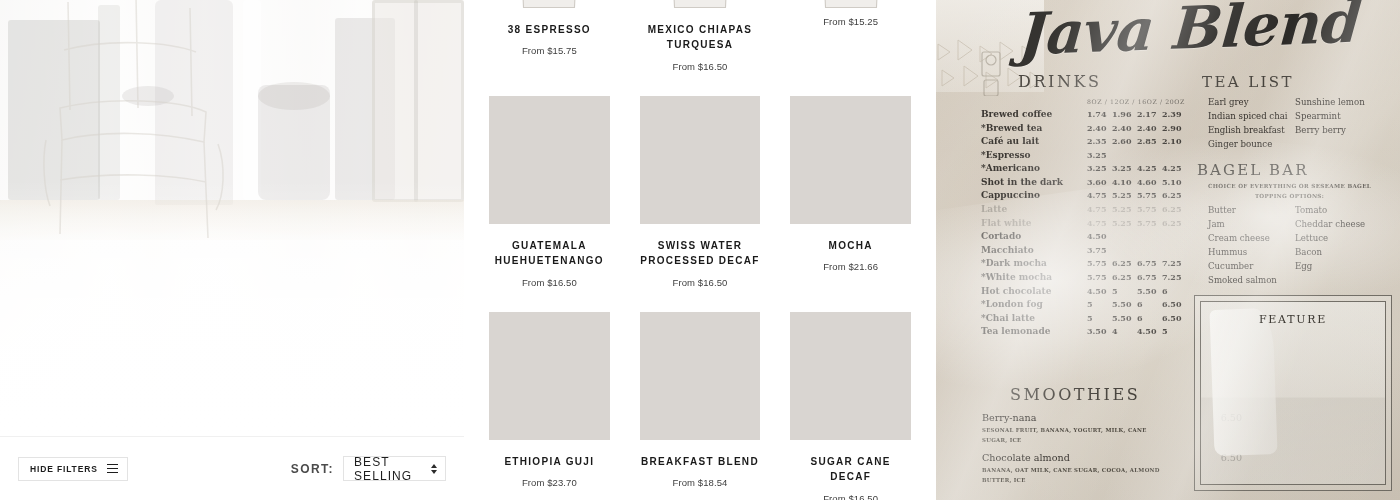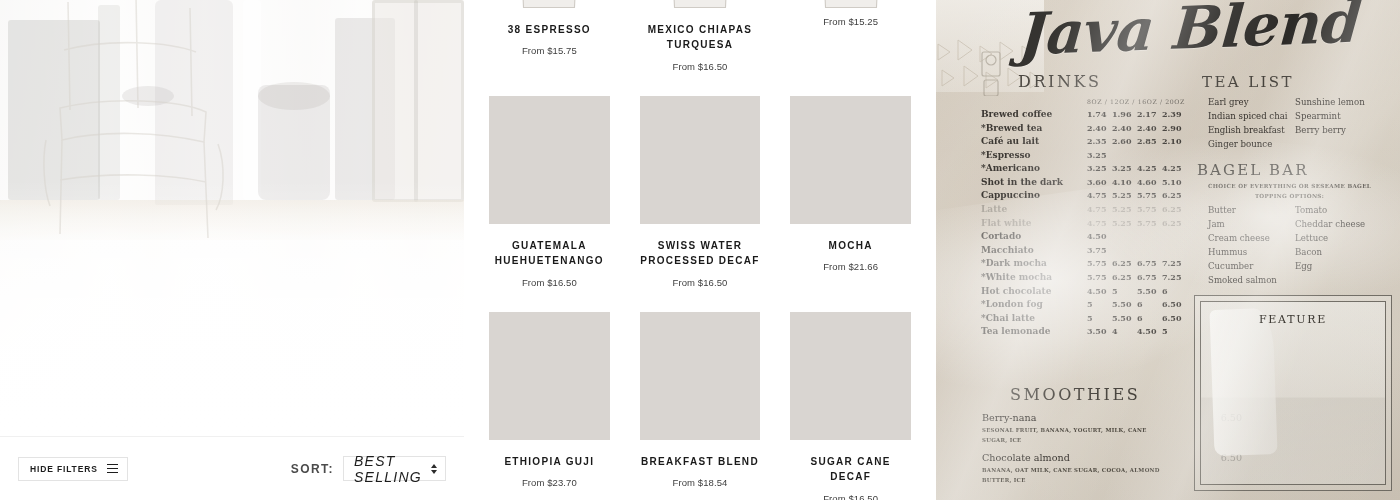"BEST SELLING" .sort-select .val { font-size: 14px -> 12px; font-style: italic -> none }
